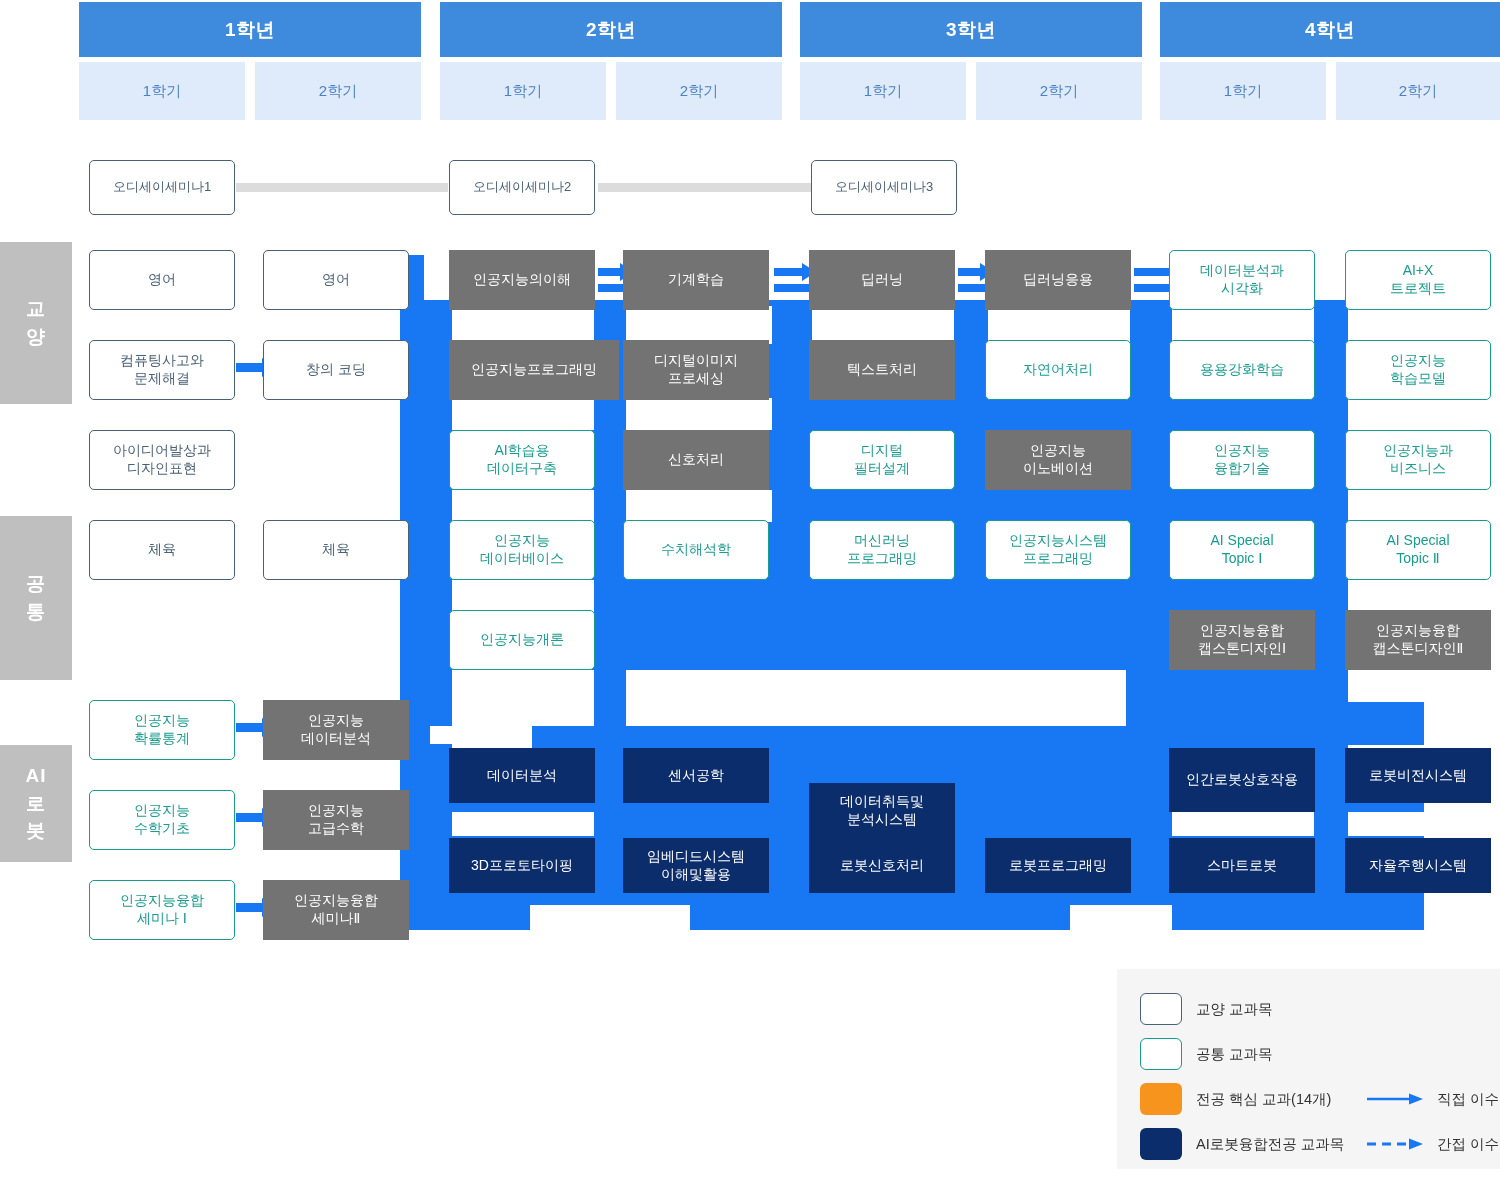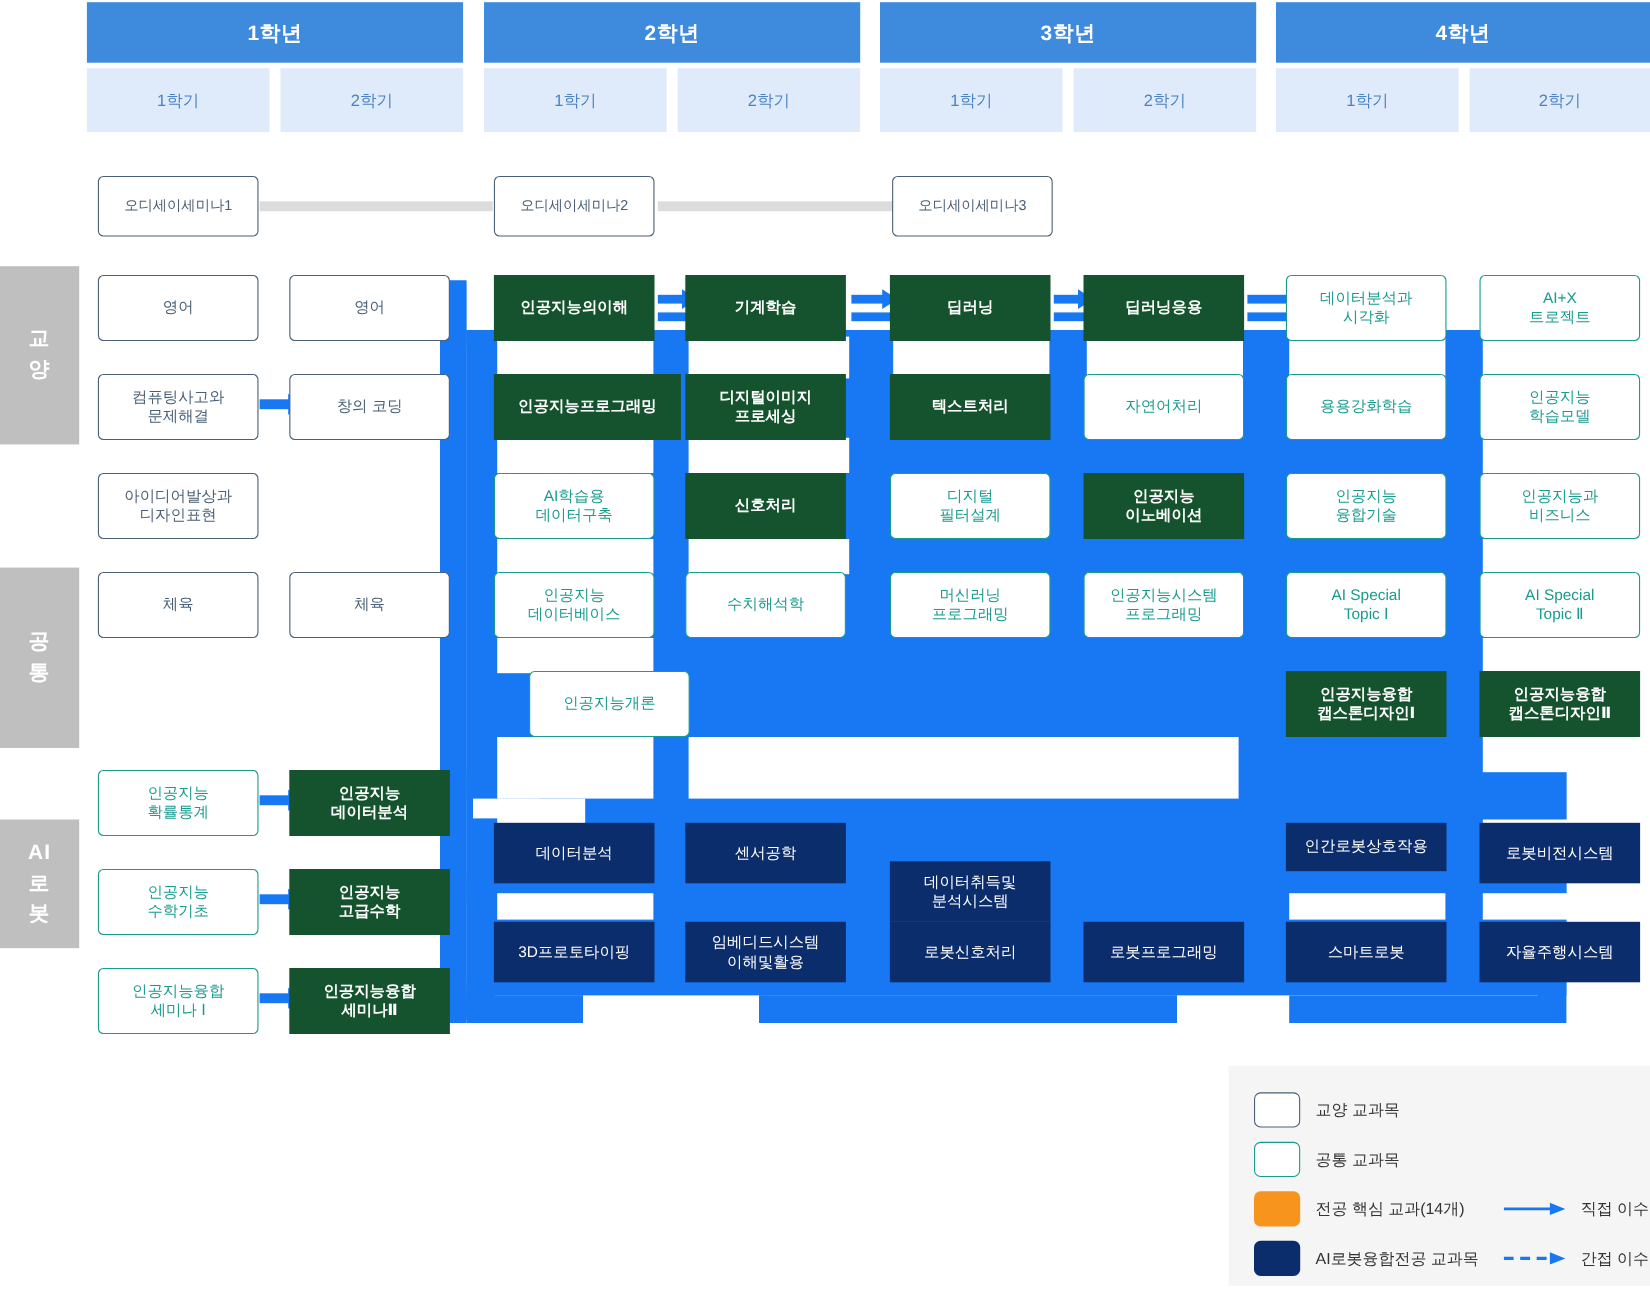"인공지능의이해" .box.core { background: #14532d -> #737373; font-weight: bold -> none }
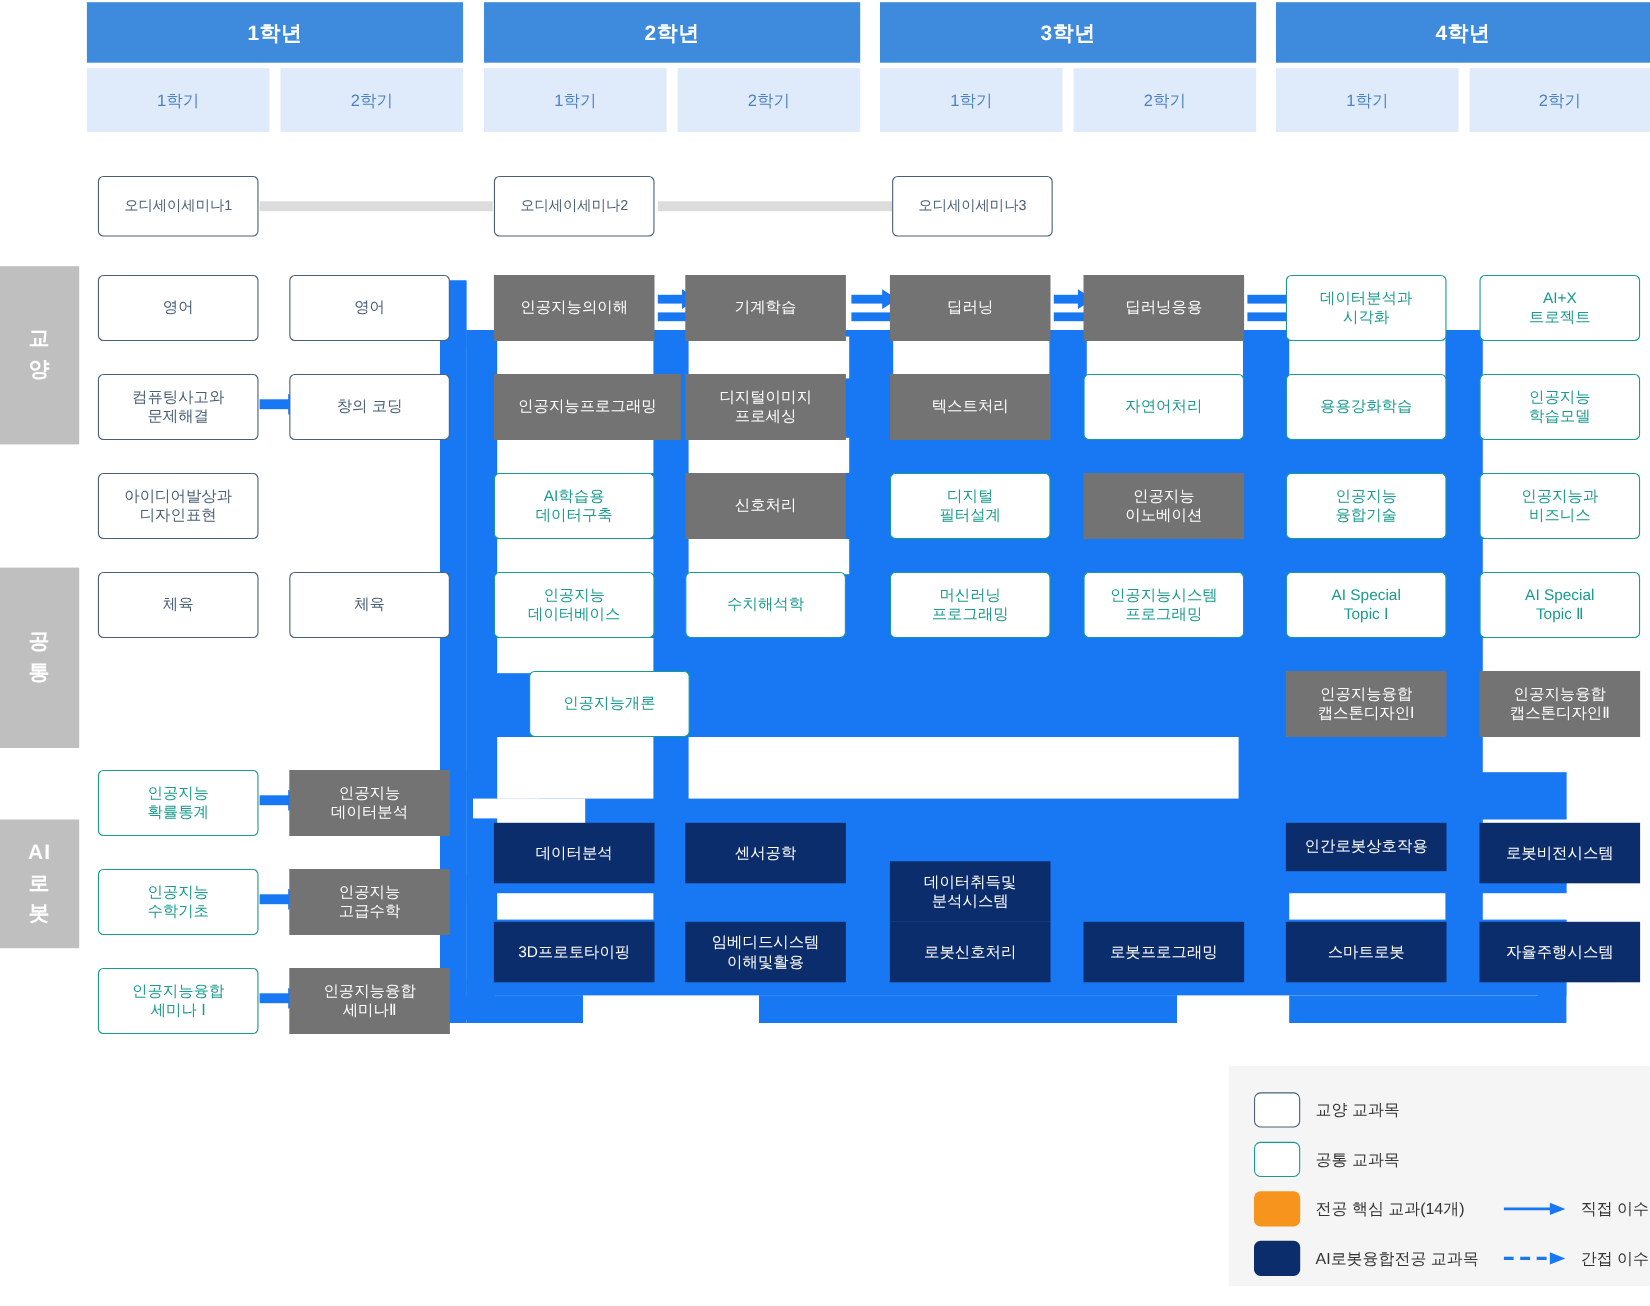"인공지능개론" div.box { margin-left: 32px -> none }
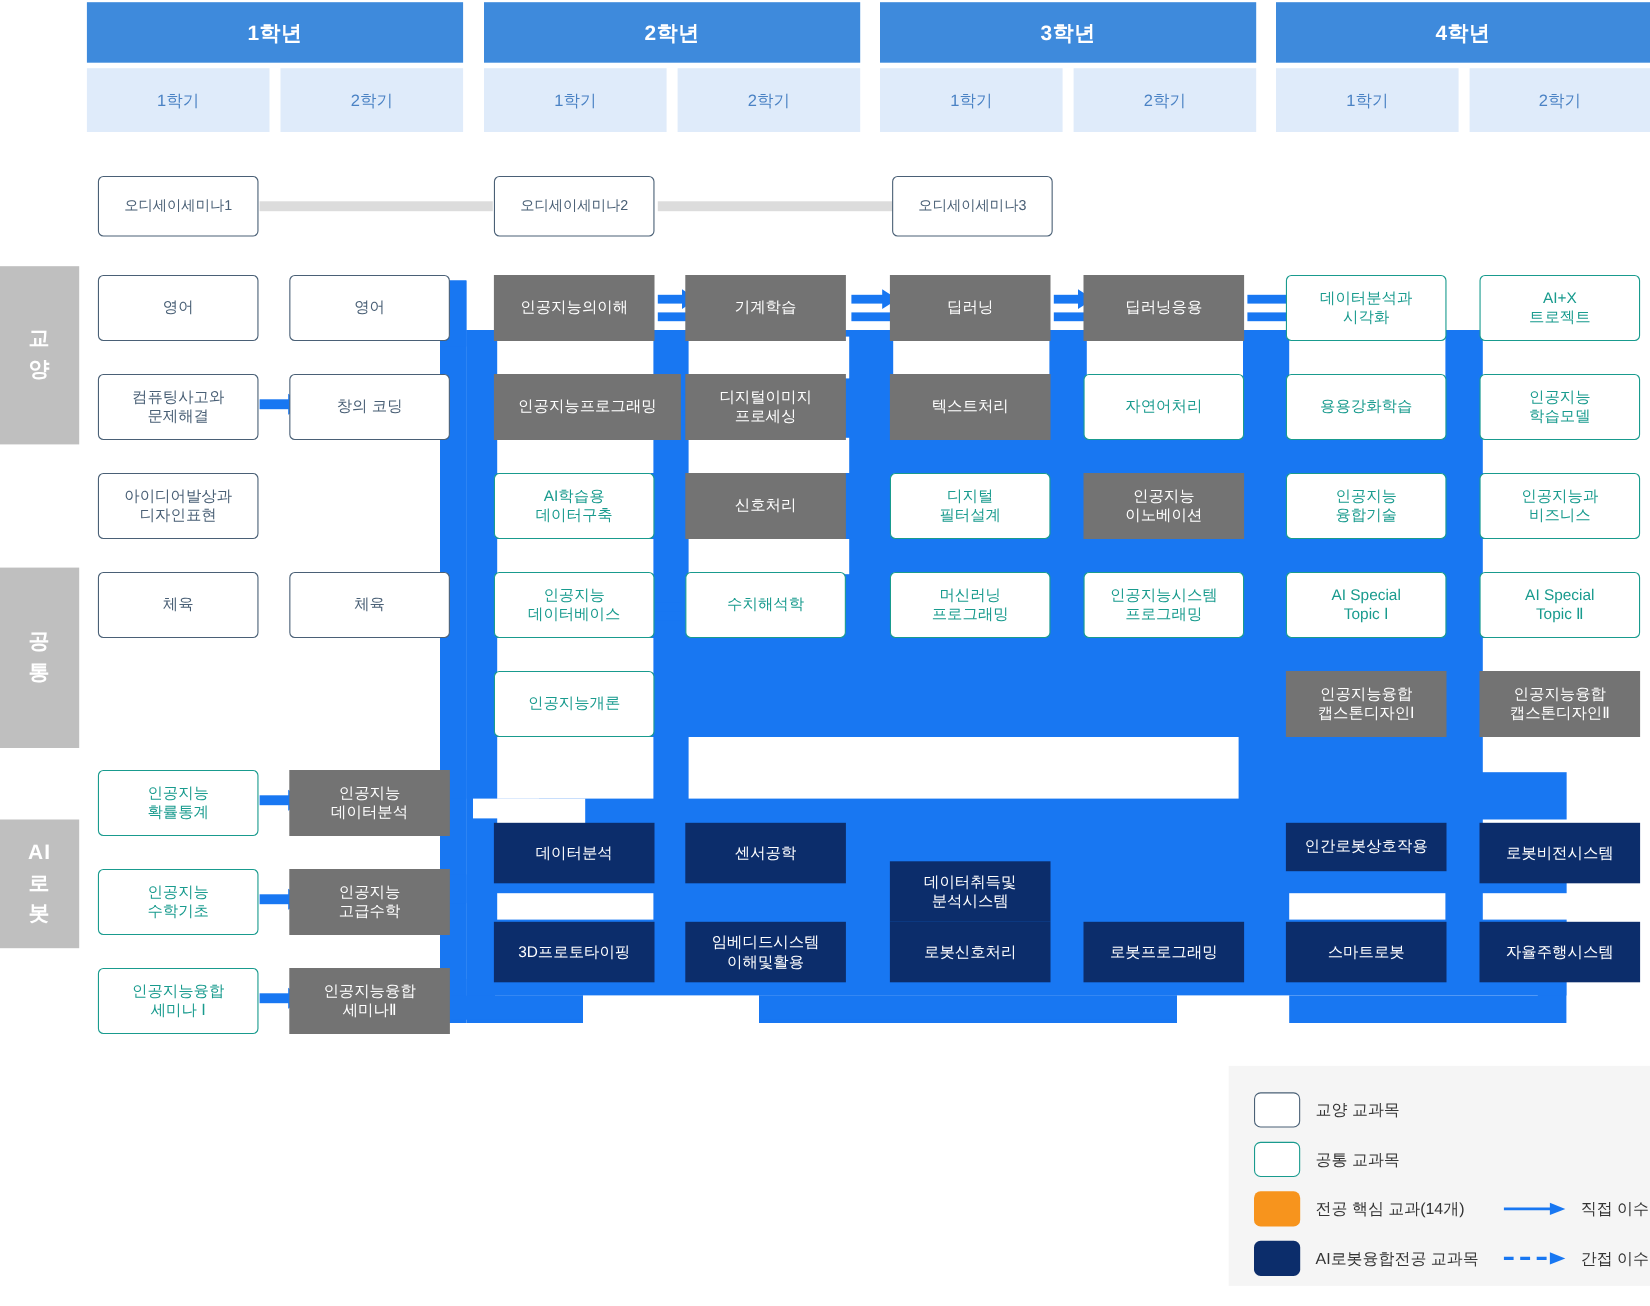"인간로봇상호작용" div.box { height: 44px -> 64px }
